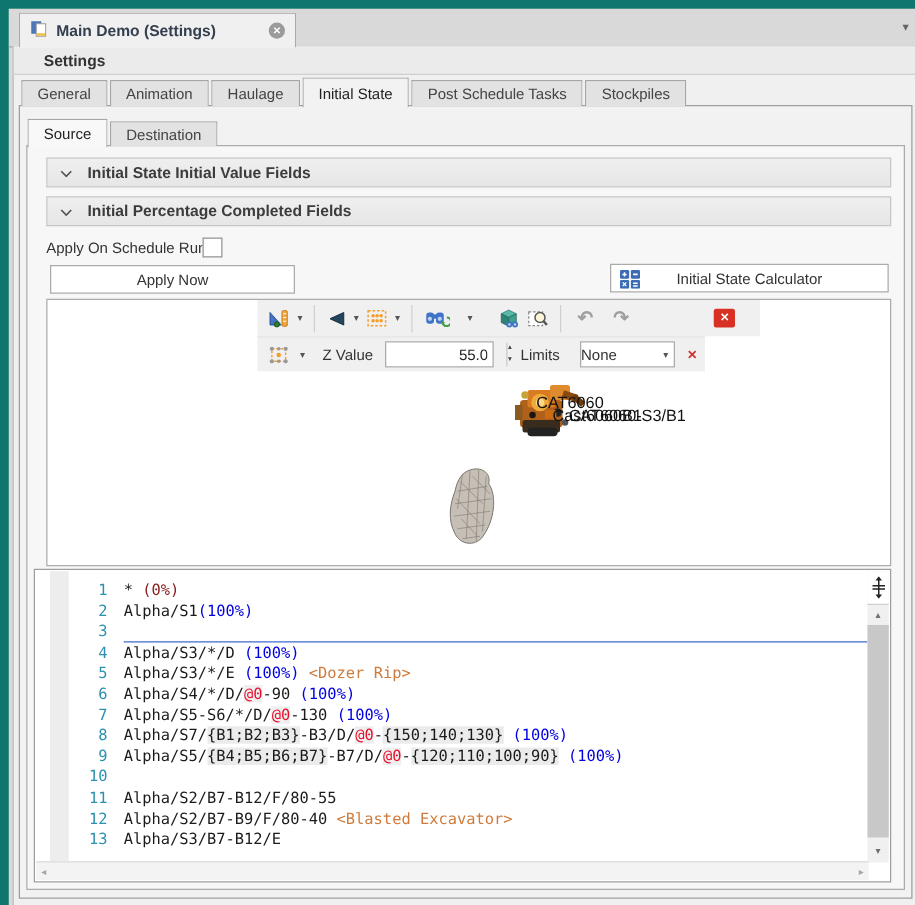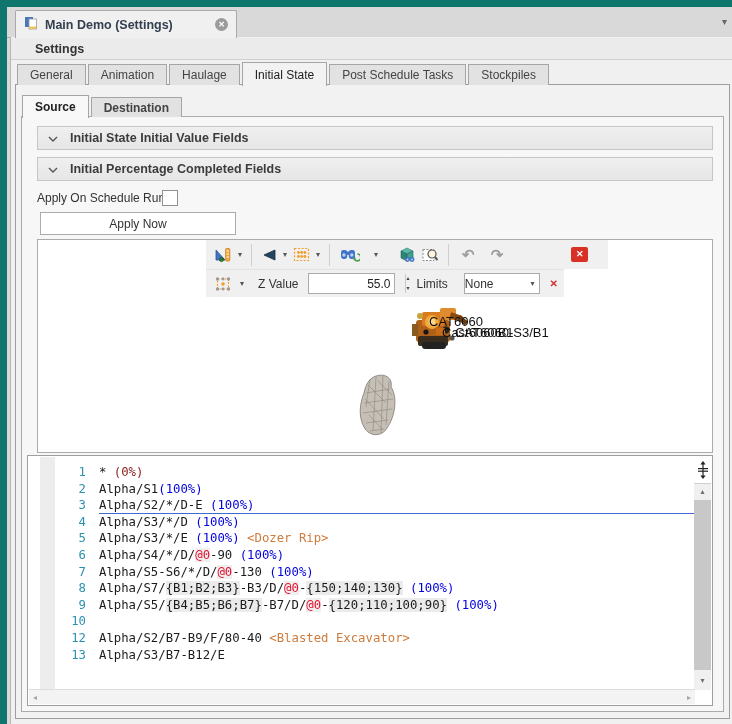"Source" #sub-tabs .tab { font-weight: bold -> none }
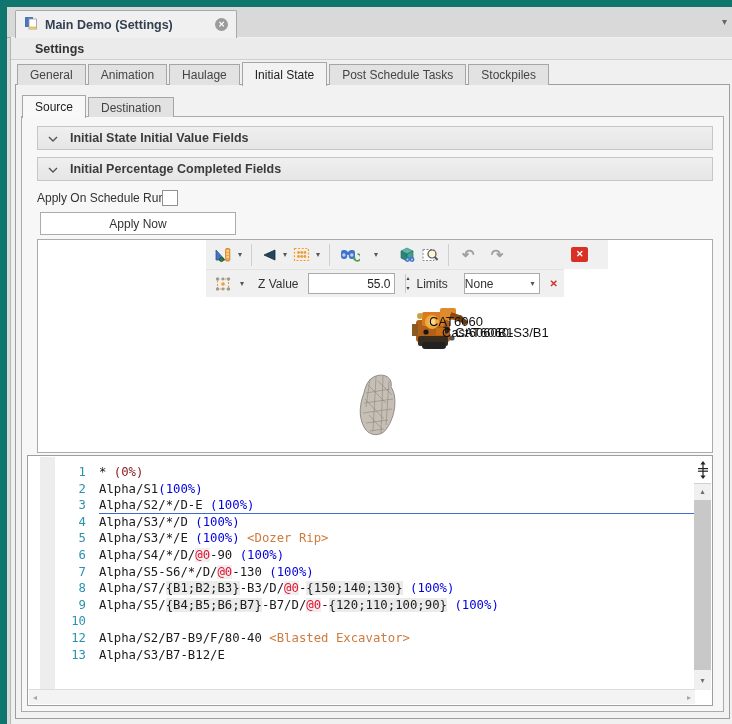"Initial State Calculator" div.btn { html: none -> <div> <span> <svg> <rect></rect> <path></path> <rect></rect> <path></path> <rect></rect> <path></path> <rect></rect> <path></path> </svg> </span> <span>Initial State Calculator</span> </div> }
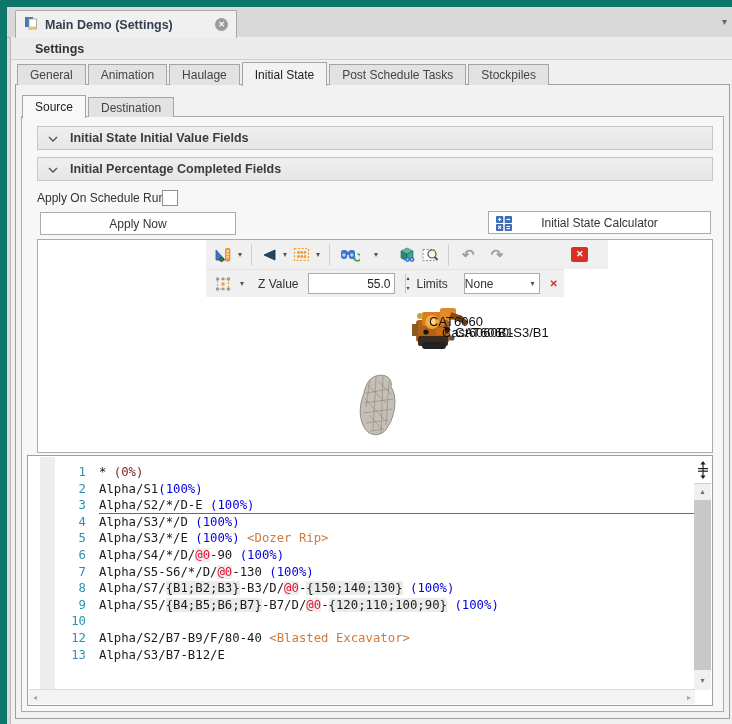"Alpha/S2/*/D-E (100%)" span.ed-code { html: <span><span>Alpha/S2/*/D-E </span><span>(100%)</span></span> -> none }
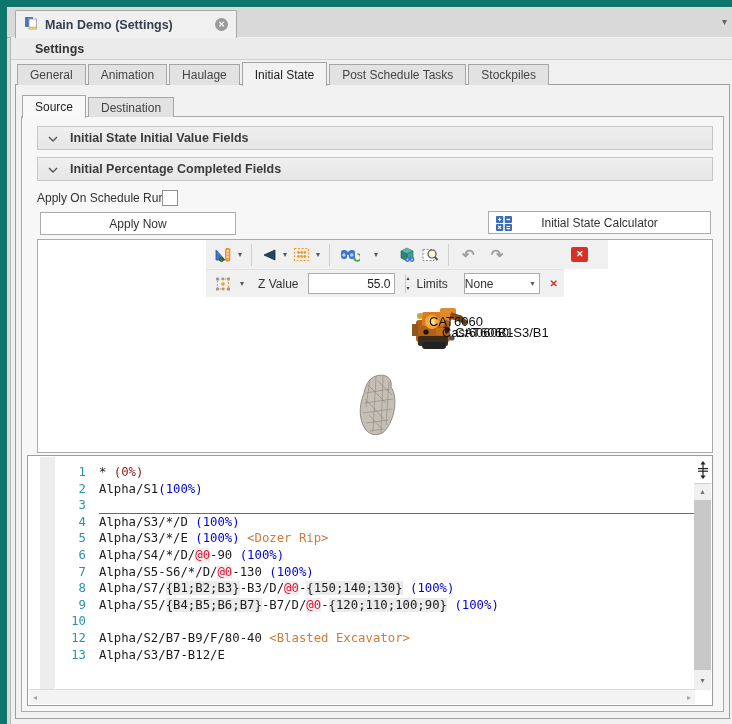"11" div.ed-row { html: none -> <div> <span>11</span> <span><span>Alpha/S2/B7-B12/F/80-55</span></span> </div> }
